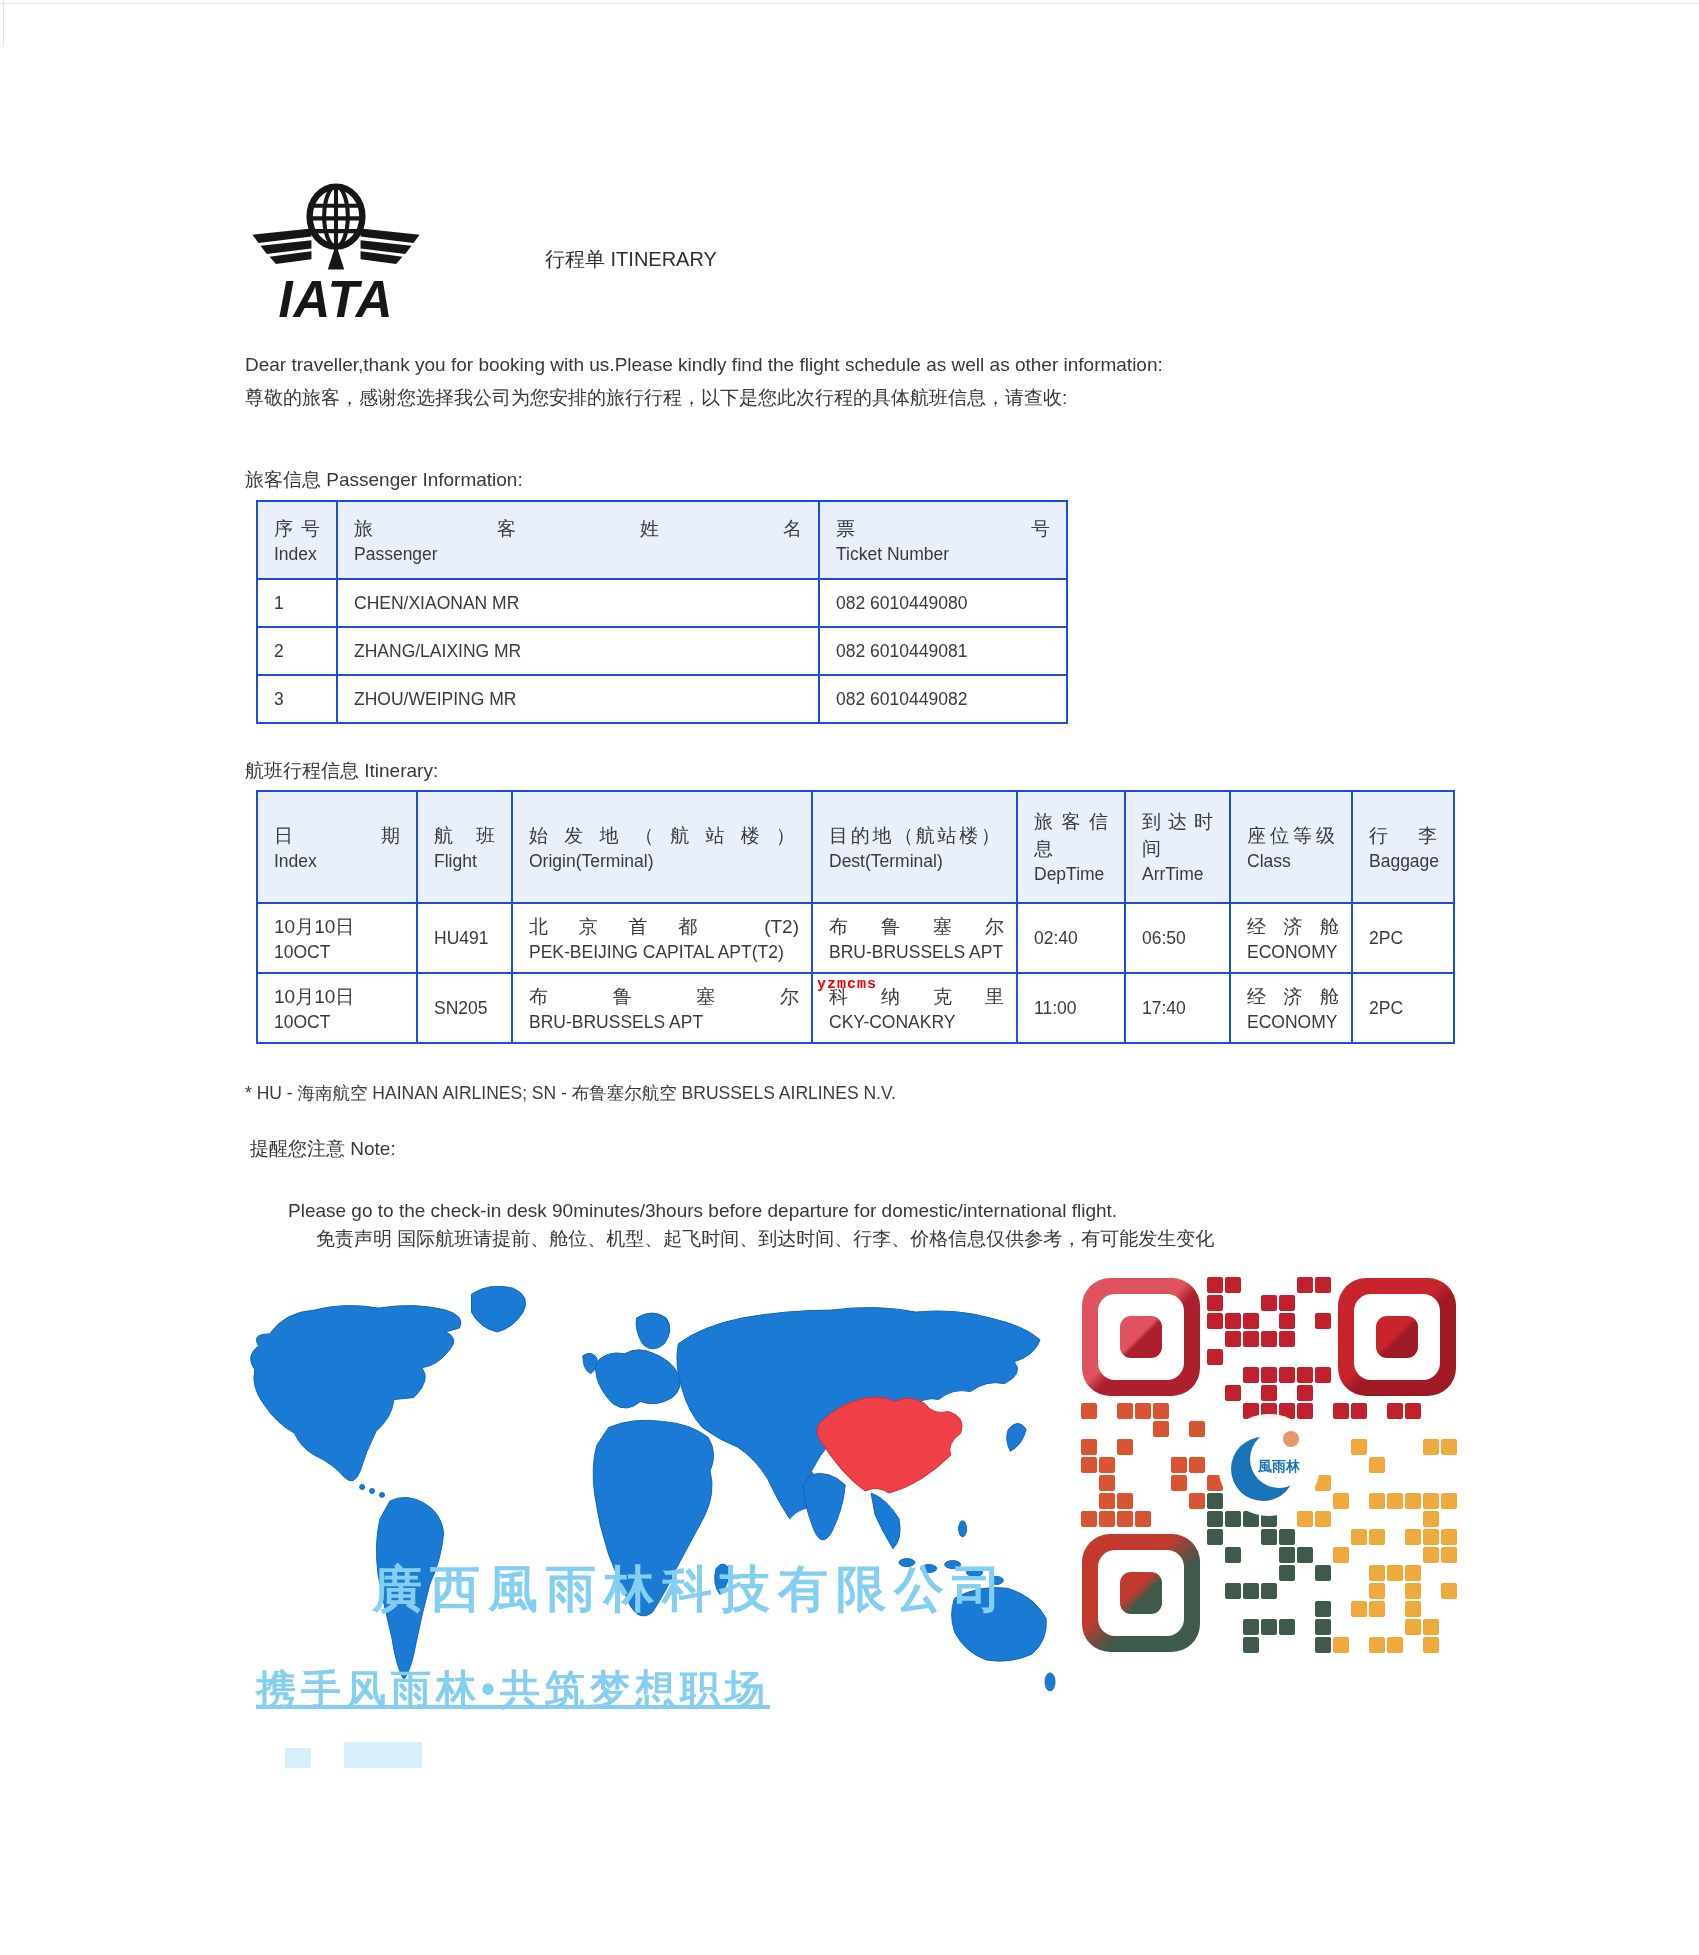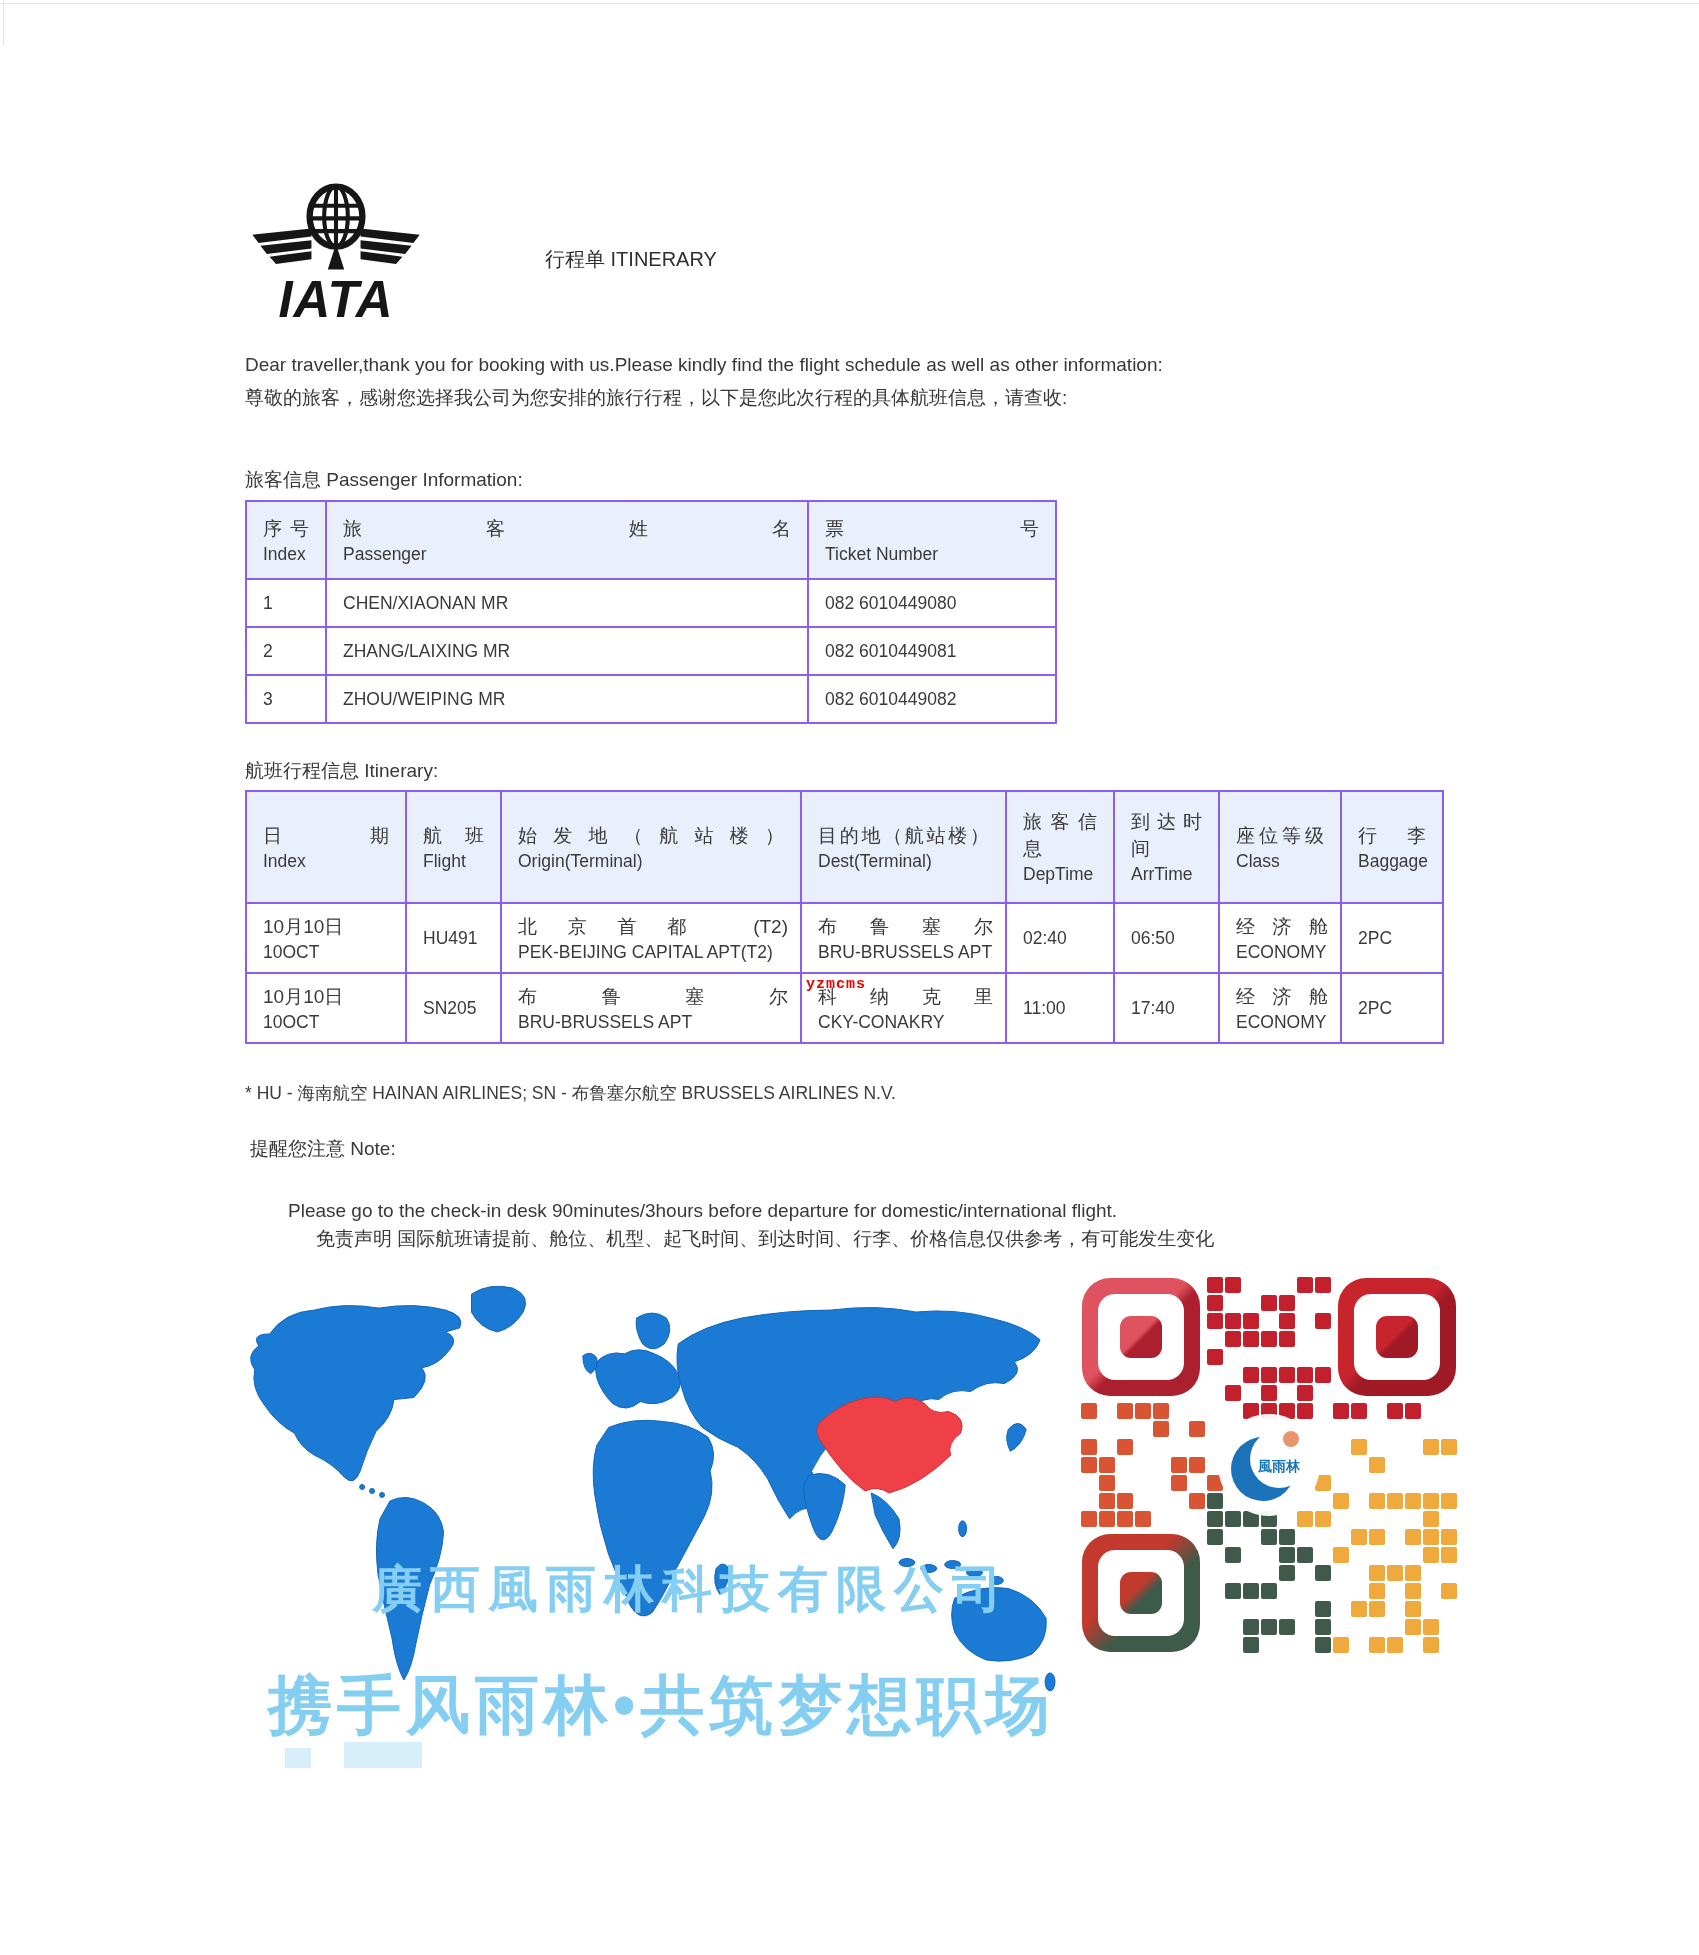"序号" table.doc,table.doc th,table.doc td { border: 2px solid #8b5cf6 -> 2px solid #1d4ed8; margin-left: none -> 11px }
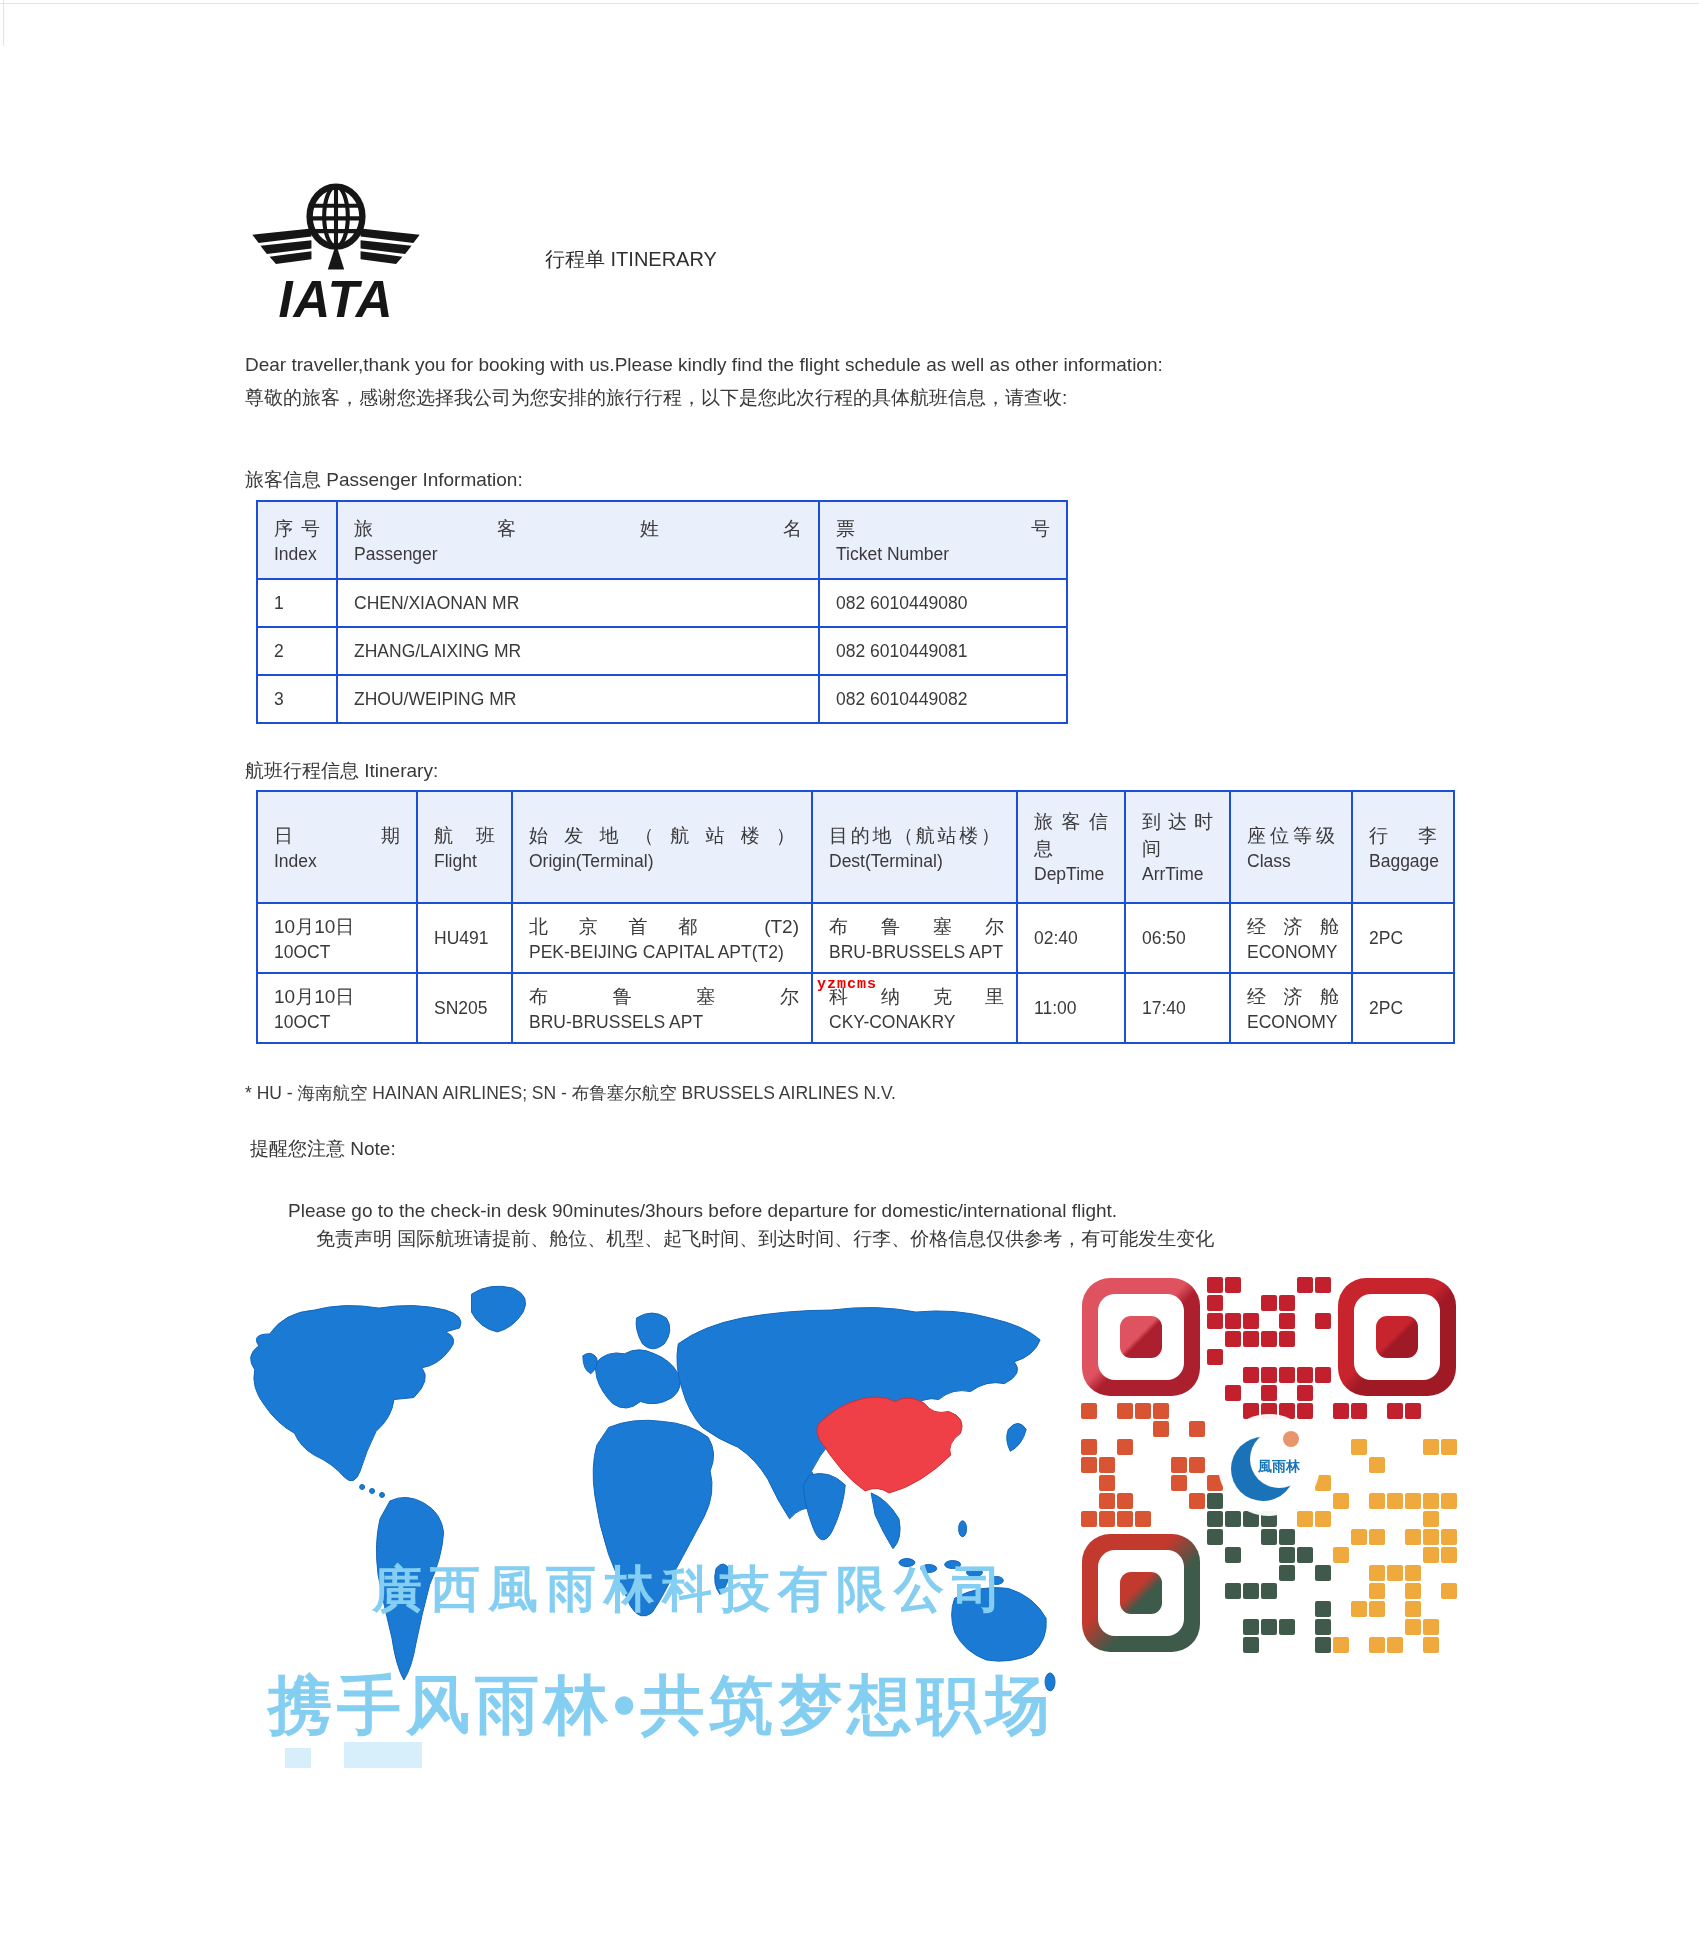"携手风雨林•共筑梦想职场" .slogan-line { font-size: 64px -> 40px; left: 268px -> 256px; text-decoration: none -> underline }
